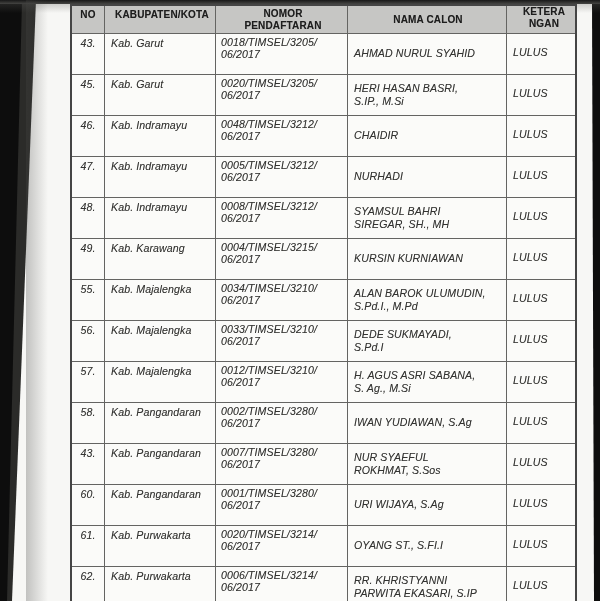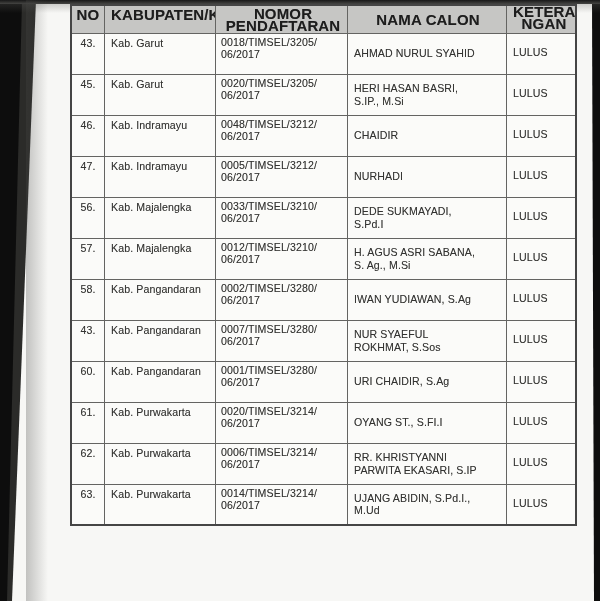"NO" th { font-size: 15px -> 10px }
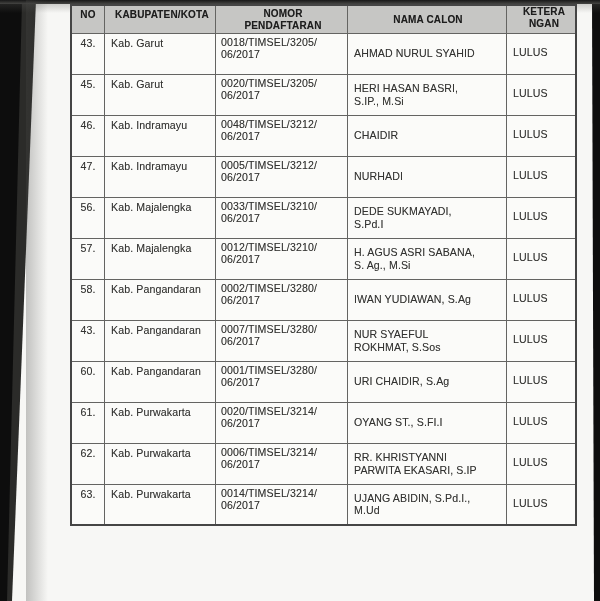"43." tbody tr { font-style: none -> italic }
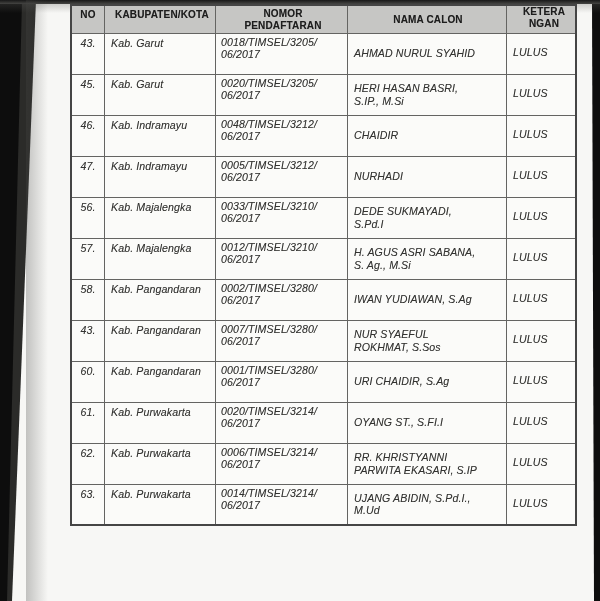"48." tr { html: none -> <tr> <td>48.</td> <td>Kab. Indramayu</td> <td>0008/TIMSEL/3212/<br>06/2017</td> <td>SYAMSUL BAHRI<br>SIREGAR, SH., MH</td> <td>LULUS</td> </tr> }
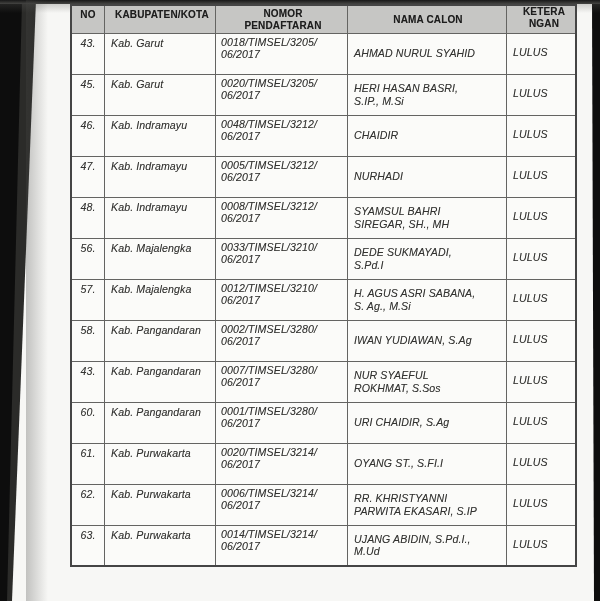"49." tr { html: none -> <tr> <td>49.</td> <td>Kab. Karawang</td> <td>0004/TIMSEL/3215/<br>06/2017</td> <td>KURSIN KURNIAWAN</td> <td>LULUS</td> </tr> }
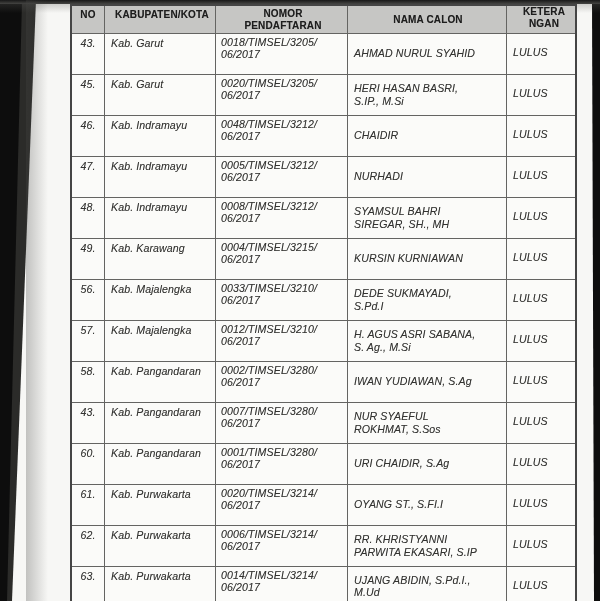"55." tr { html: none -> <tr> <td>55.</td> <td>Kab. Majalengka</td> <td>0034/TIMSEL/3210/<br>06/2017</td> <td>ALAN BAROK ULUMUDIN,<br>S.Pd.I., M.Pd</td> <td>LULUS</td> </tr> }
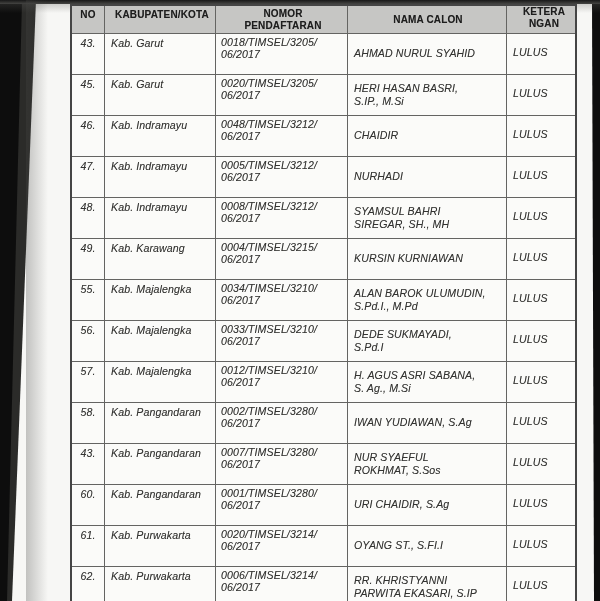"URI CHAIDIR, S.Ag" td.c-nama { text: CHAIDIR -> WIJAYA }
